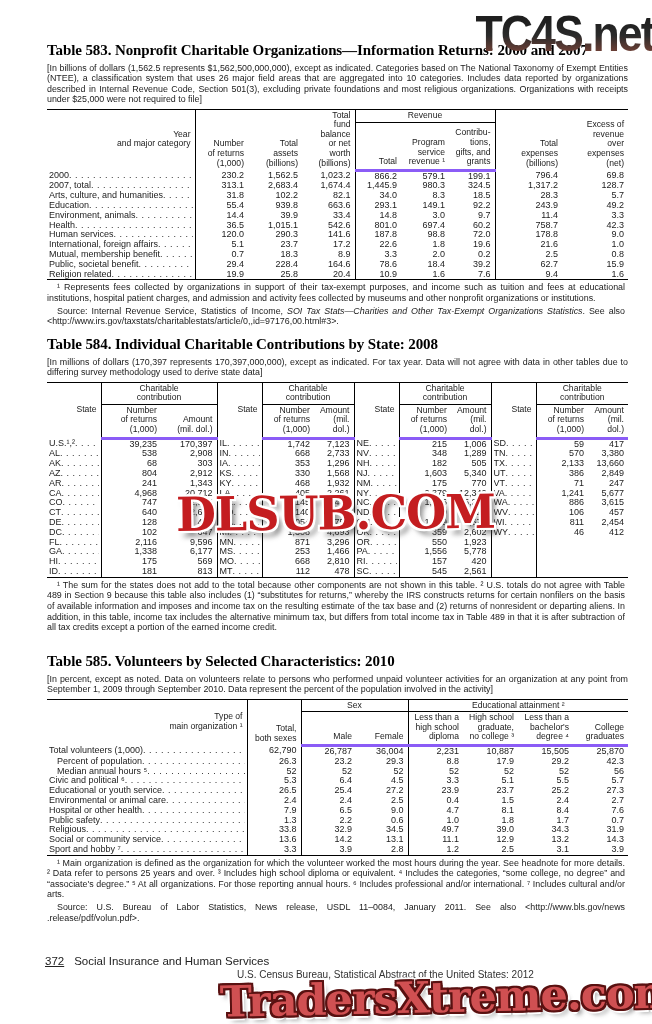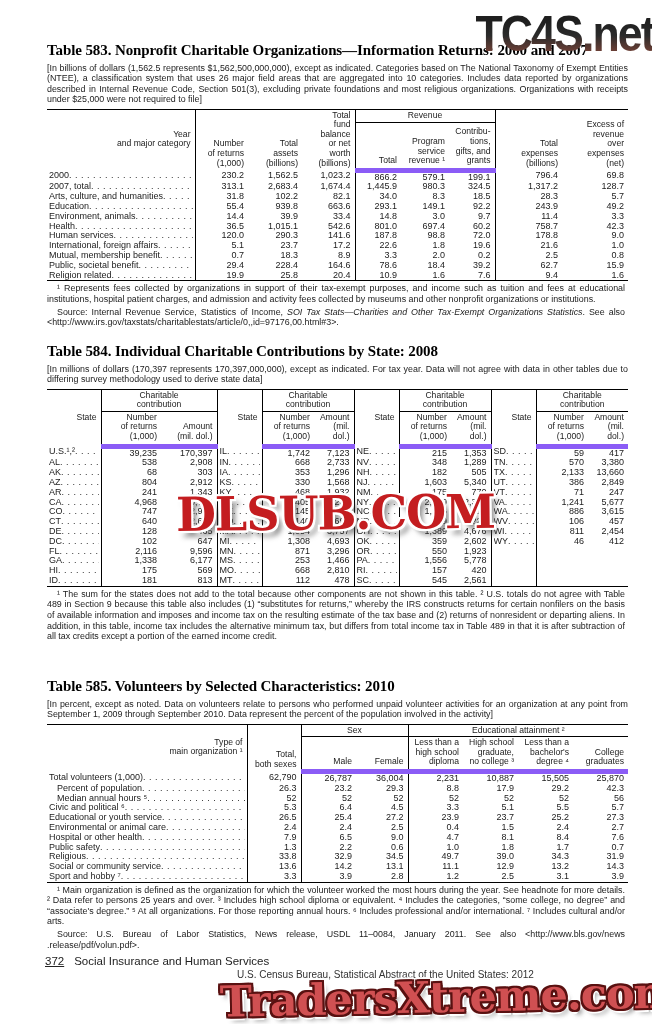"Contribu-" thead tr:last-child th { border-bottom: 5px solid #8b5cf6 -> 3px solid #8b5cf6 }
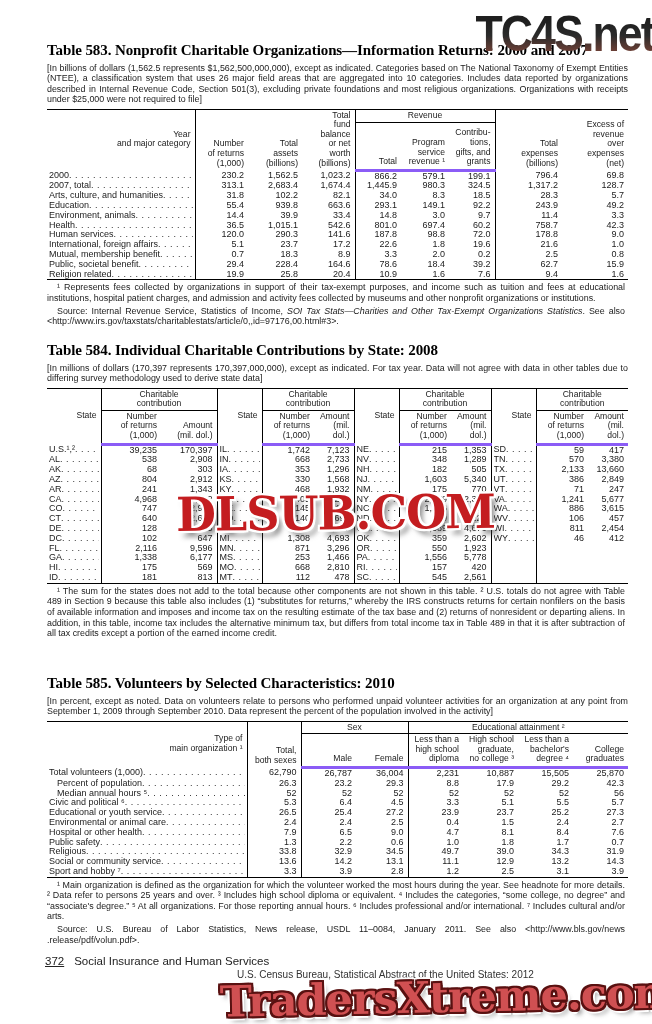"Table 584. Individual Charitable" .gap584 { margin-top: 15px -> 9px }
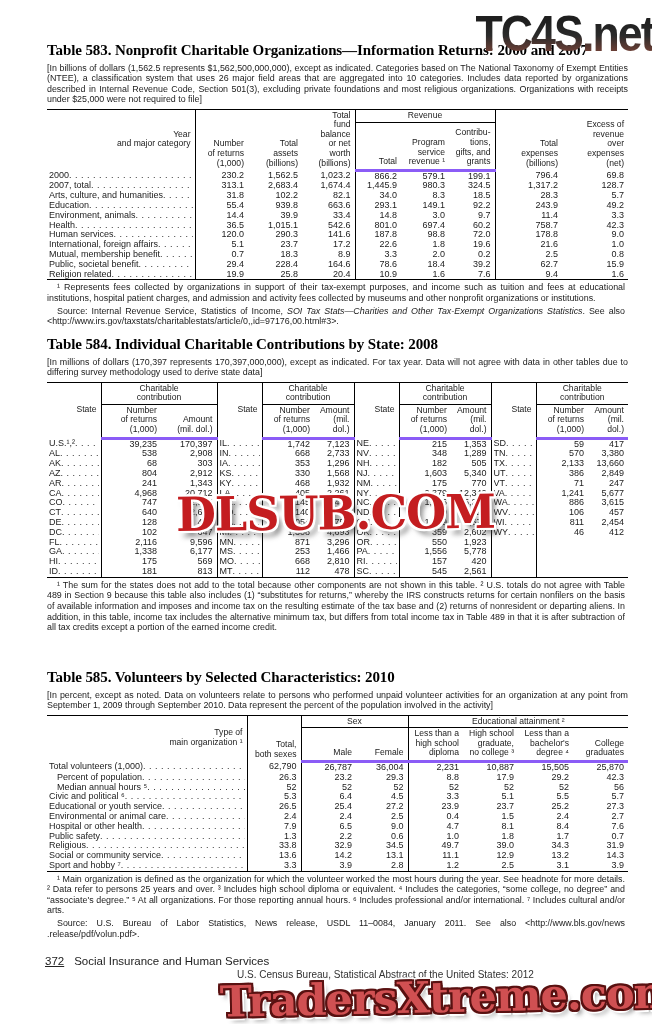"1,353" td.vr { text: 1,353 -> 1,006 }
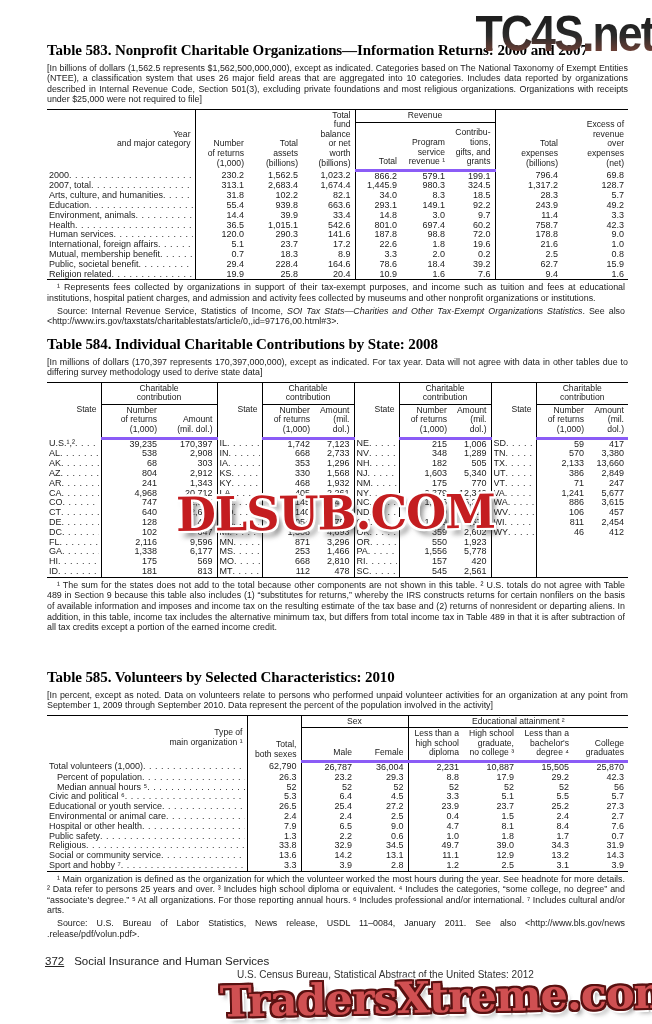"Table 585. Volunteers by Selected" .gap585 { margin-top: 36px -> 20px }
